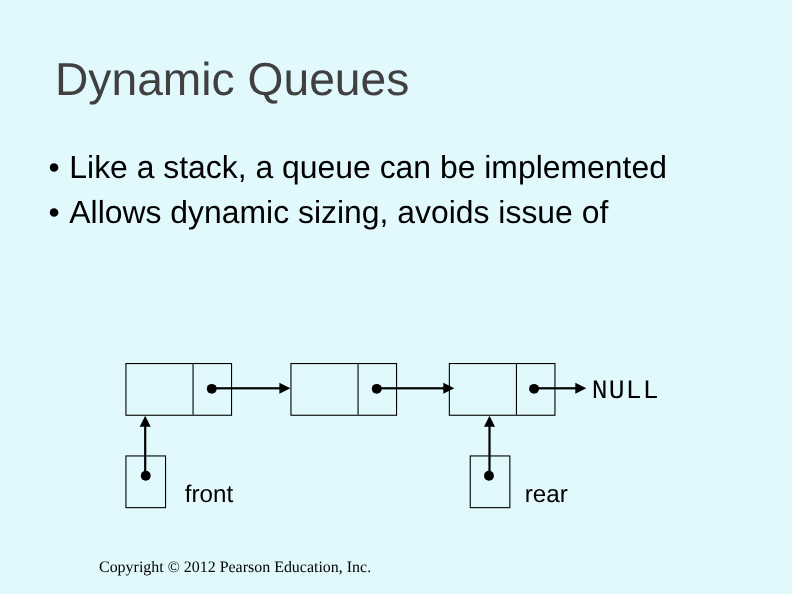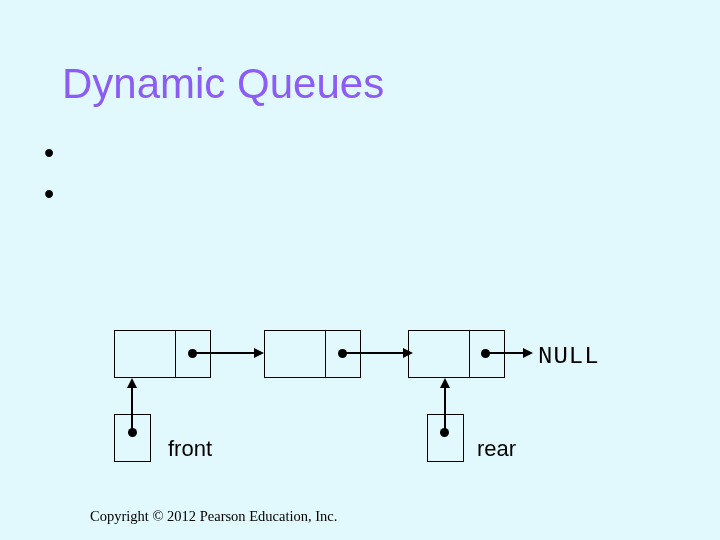"Dynamic Queues" .title { color: #8b5cf6 -> #404040; margin: 16px -> 4px }
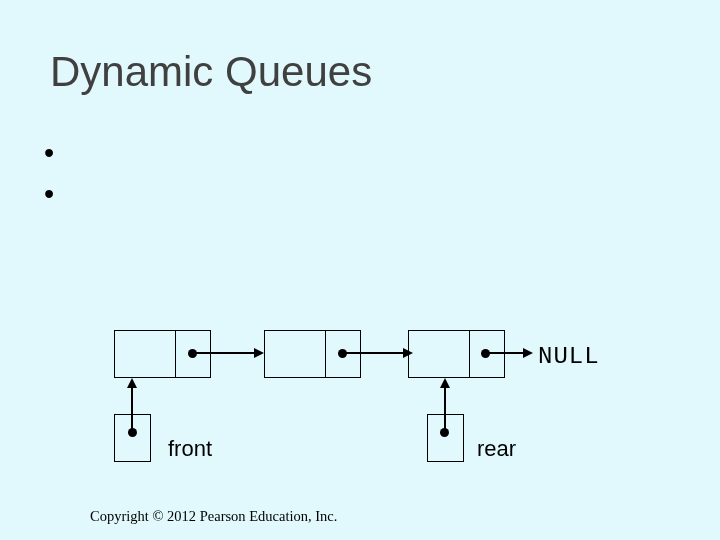"Like a stack, a queue" span { html: none -> <span>Like a stack, a queue can be implemented</span> }
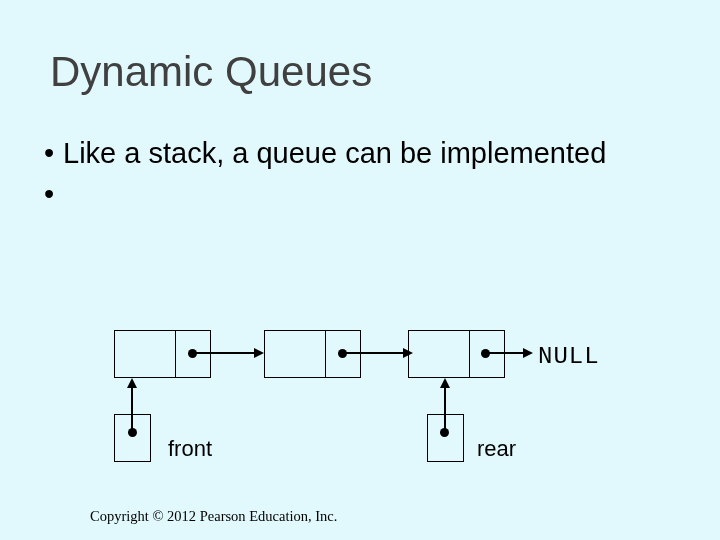"Allows dynamic sizing, avoids issue" span { html: none -> <span>Allows dynamic sizing, avoids issue of</span> }
